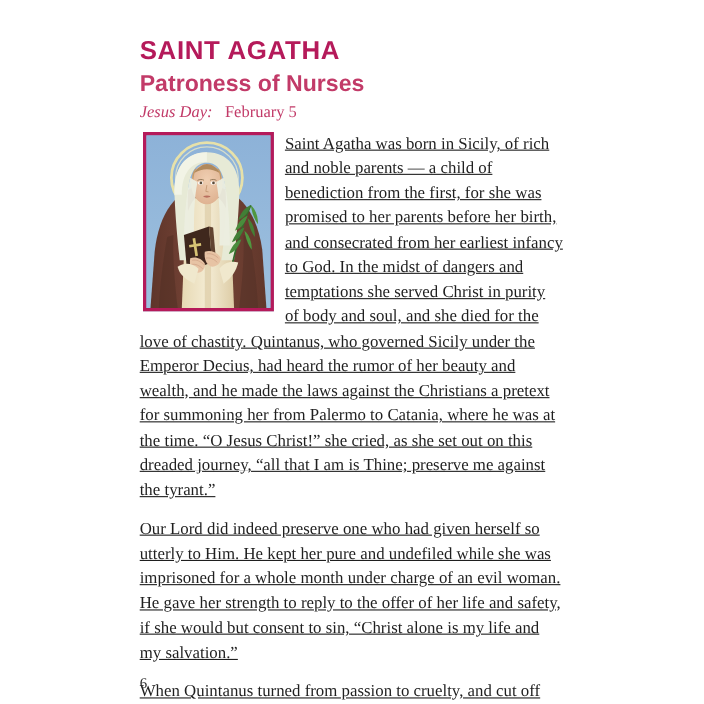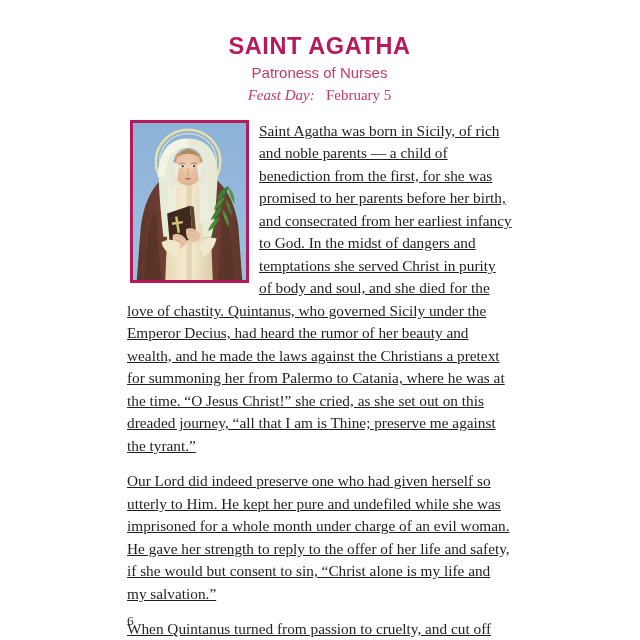"SAINT AGATHA" .heading { text-align: center -> none }
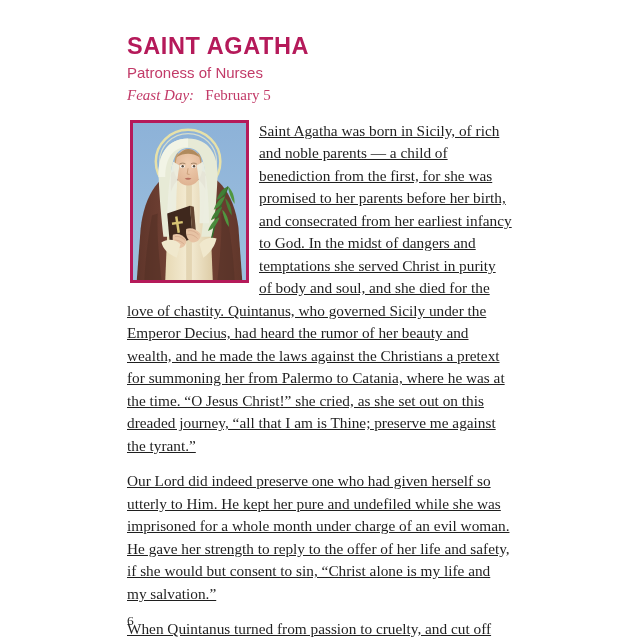"Patroness of Nurses" .saint-patronage { font-size: 15px -> 21px; font-weight: normal -> bold }
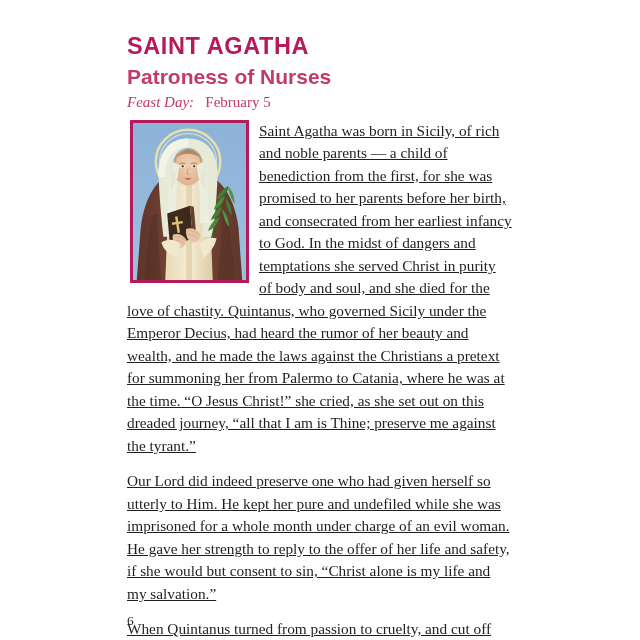"Feast Day:" span.feast-label { text: Feast -> Jesus }
